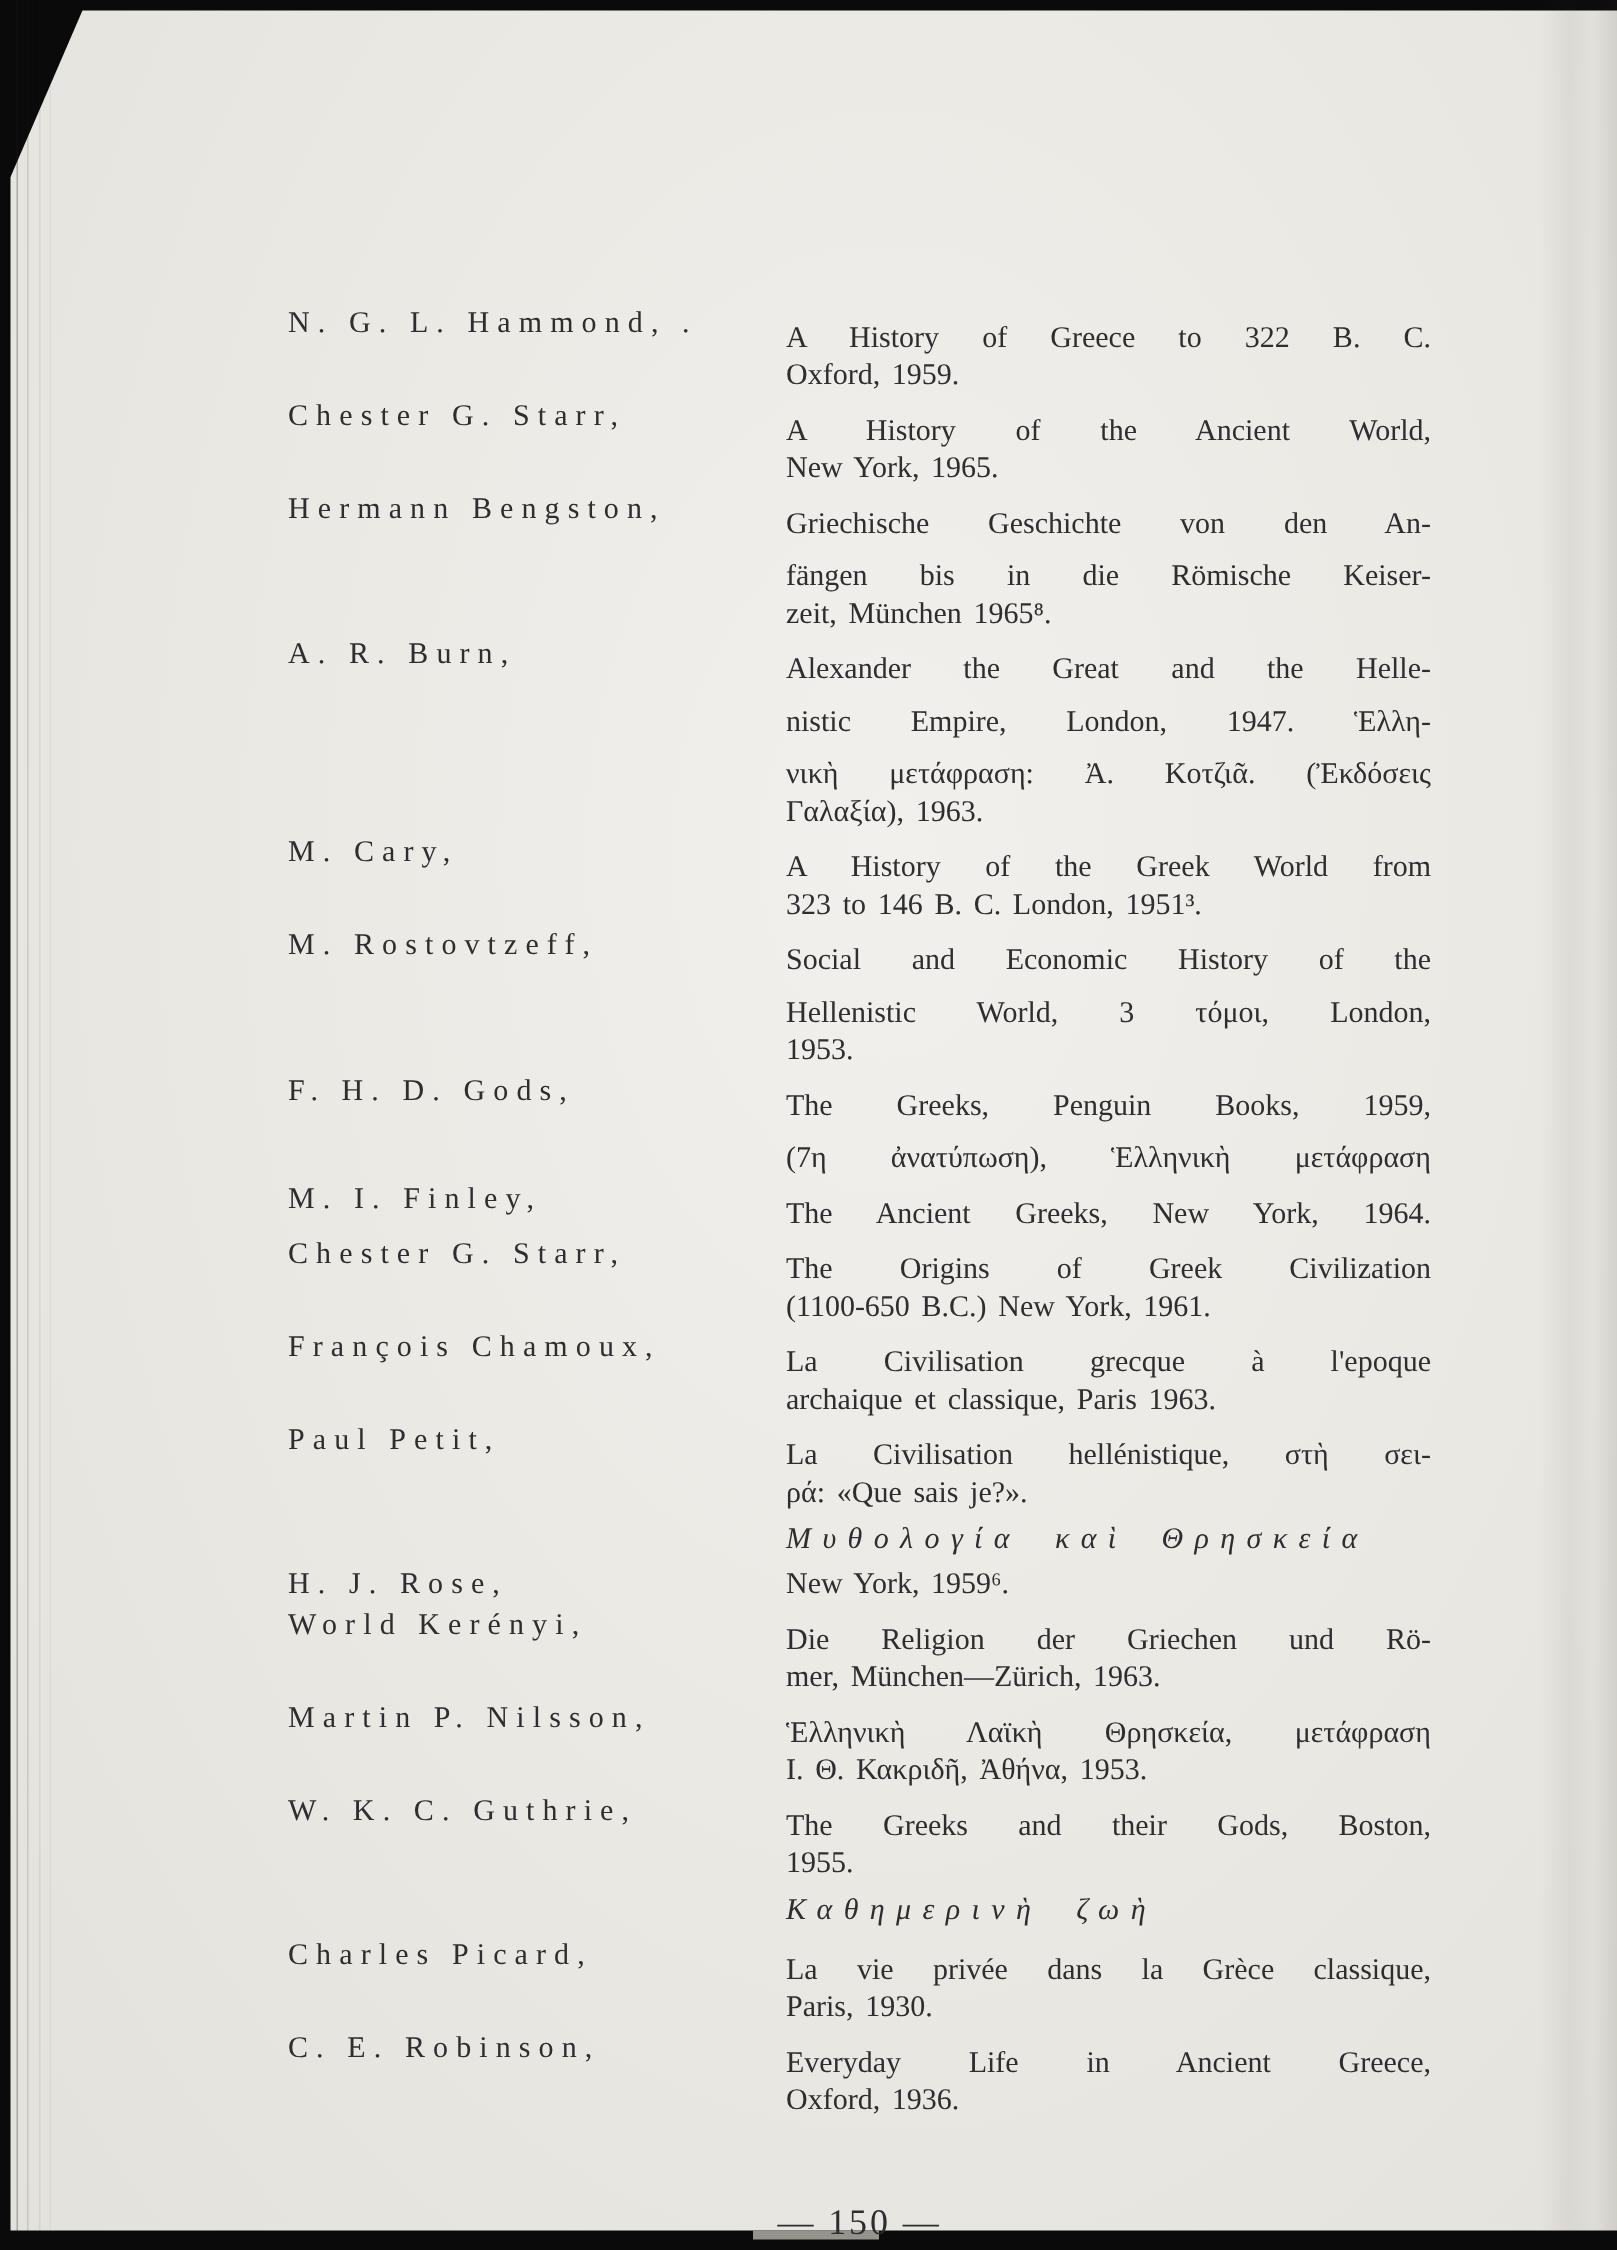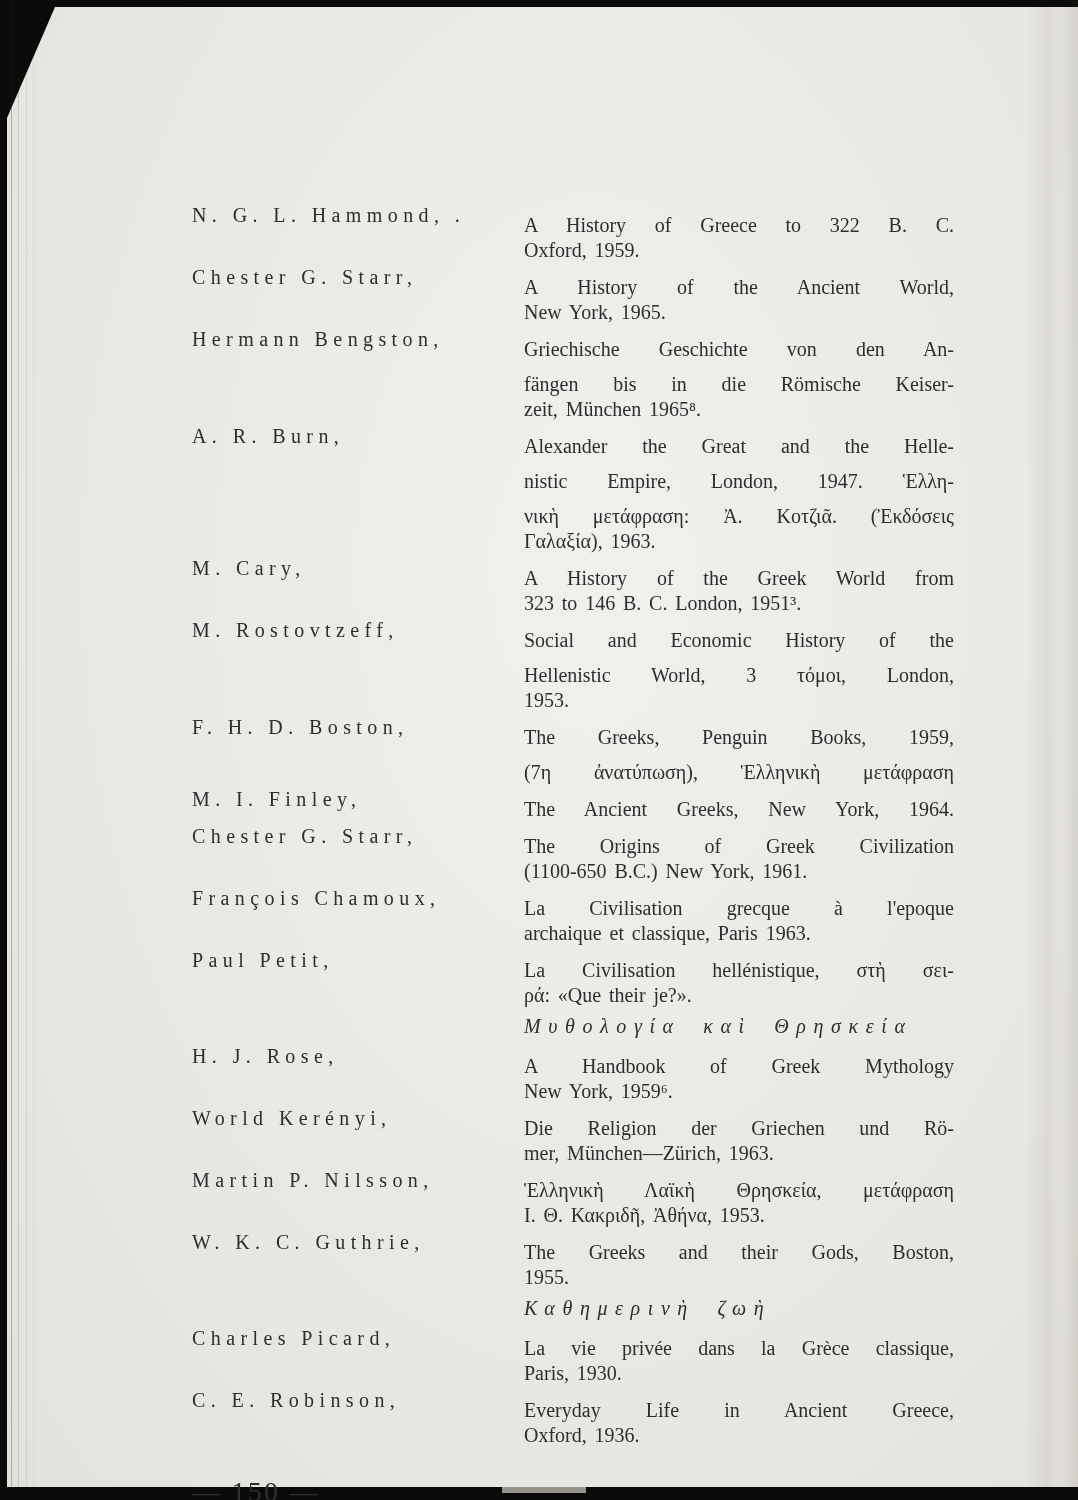"F. H. D. Boston," div.author-cell { text: Boston -> Gods }
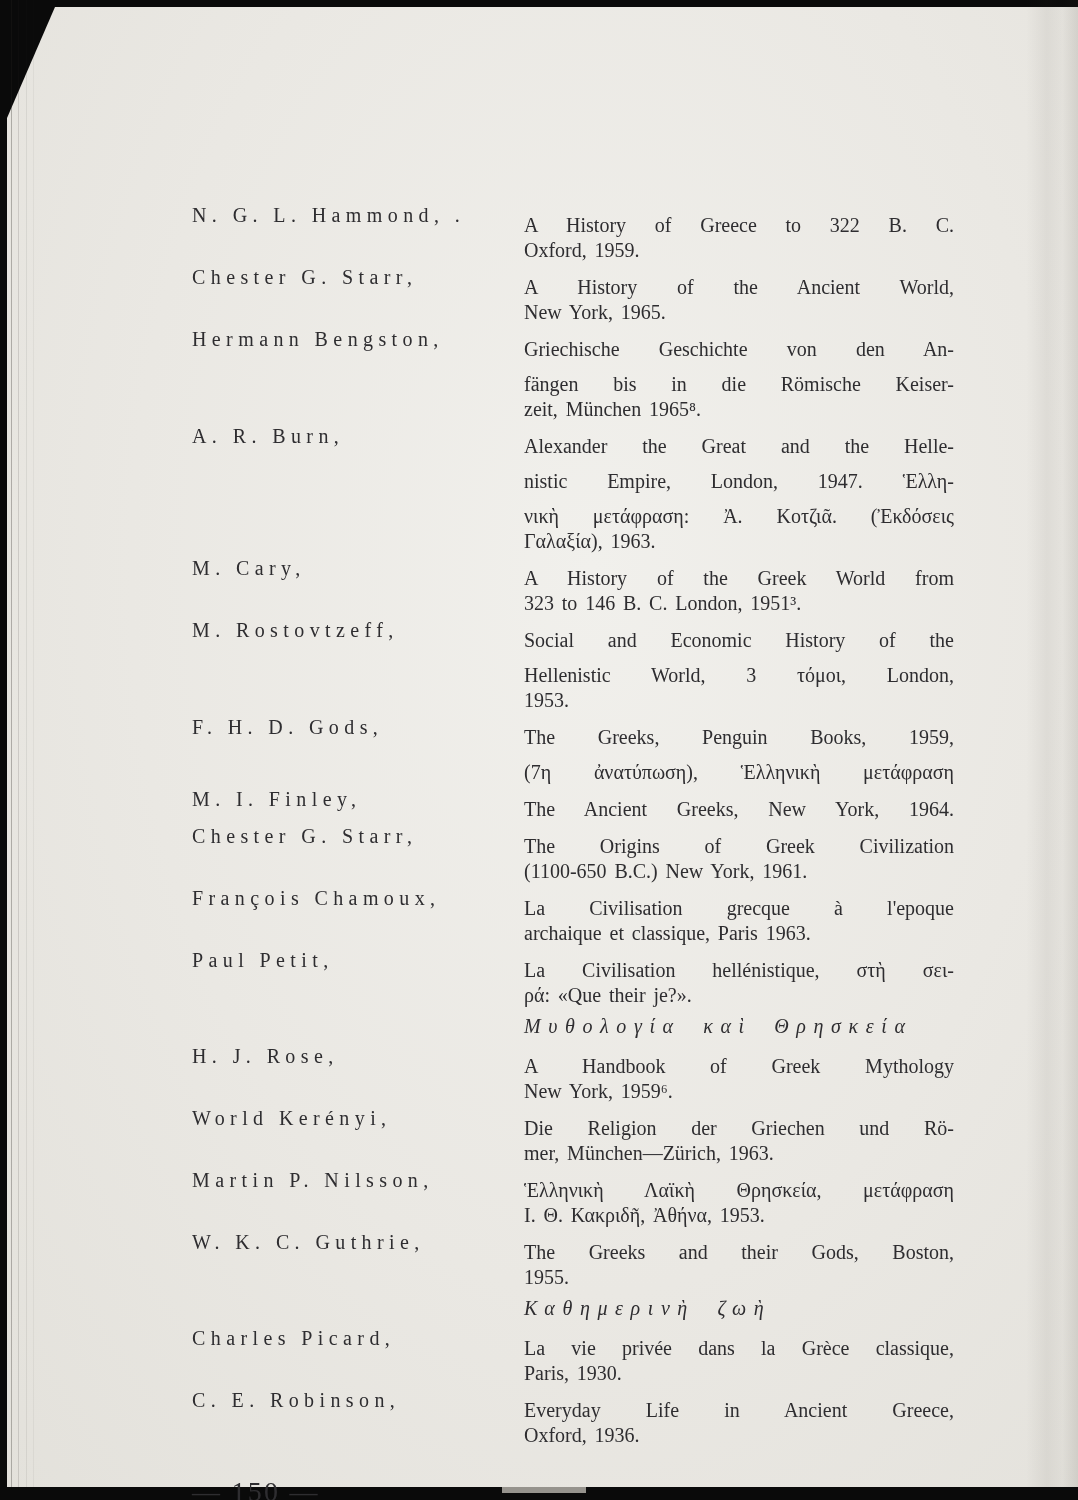"ρά: «Que their je?»." div.line { text: their -> sais }
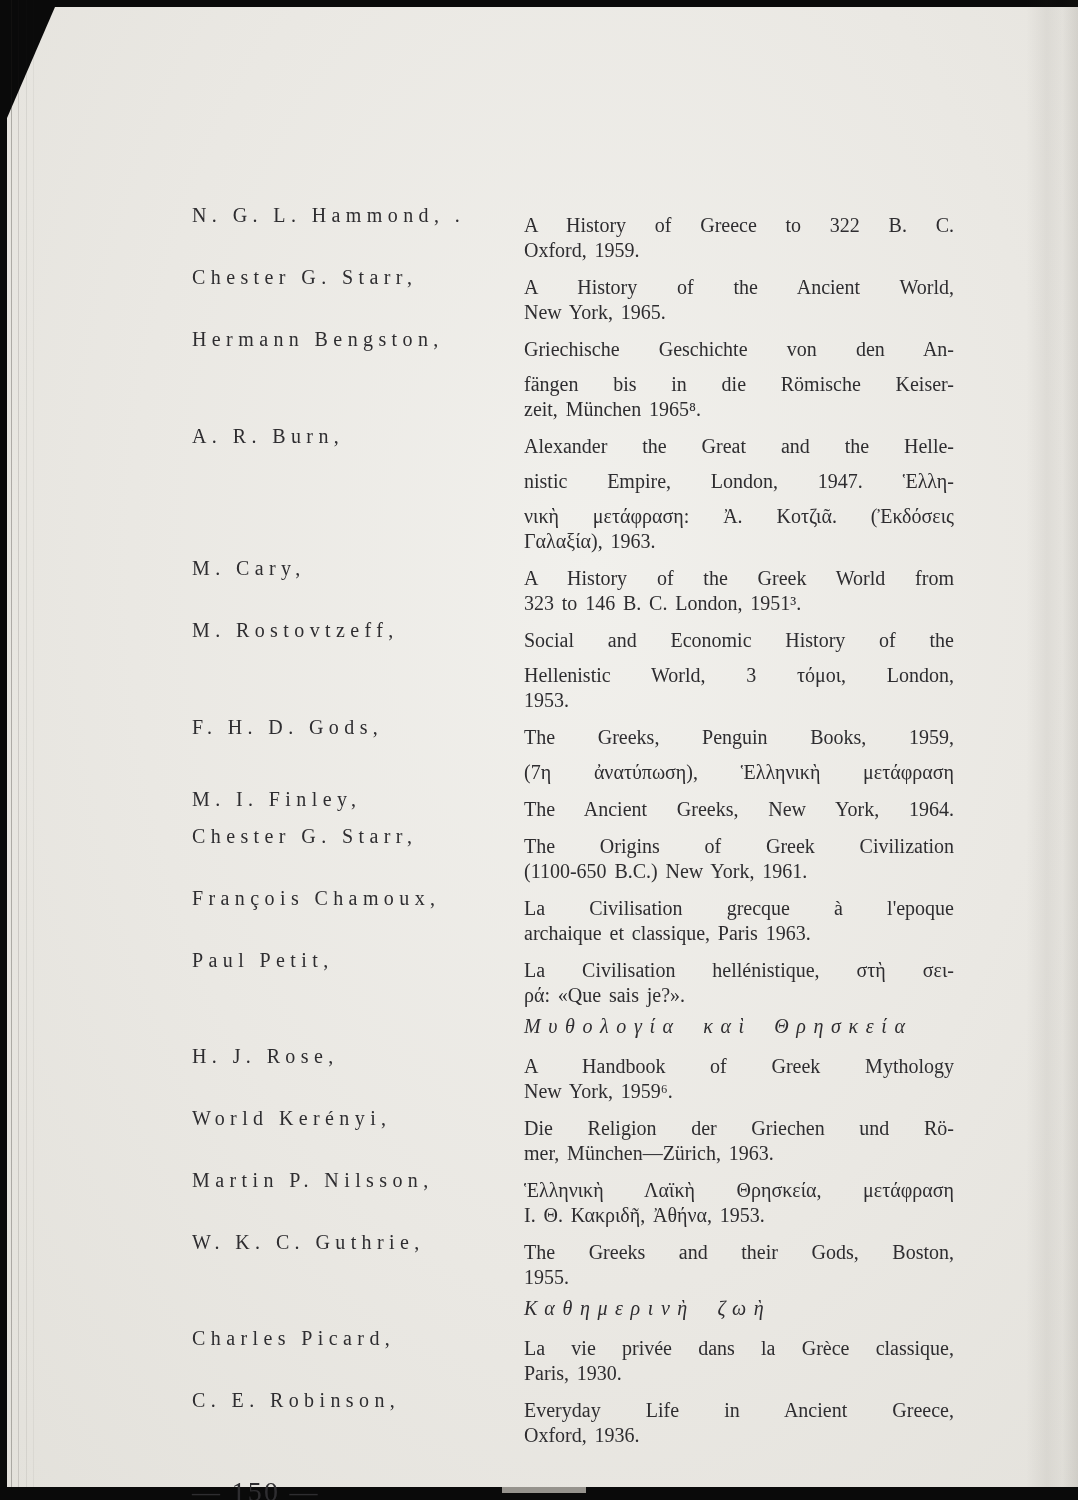"A Handbook of Greek Mythology" div.line { html: <div>A Handbook of Greek Mythology</div> -> none }
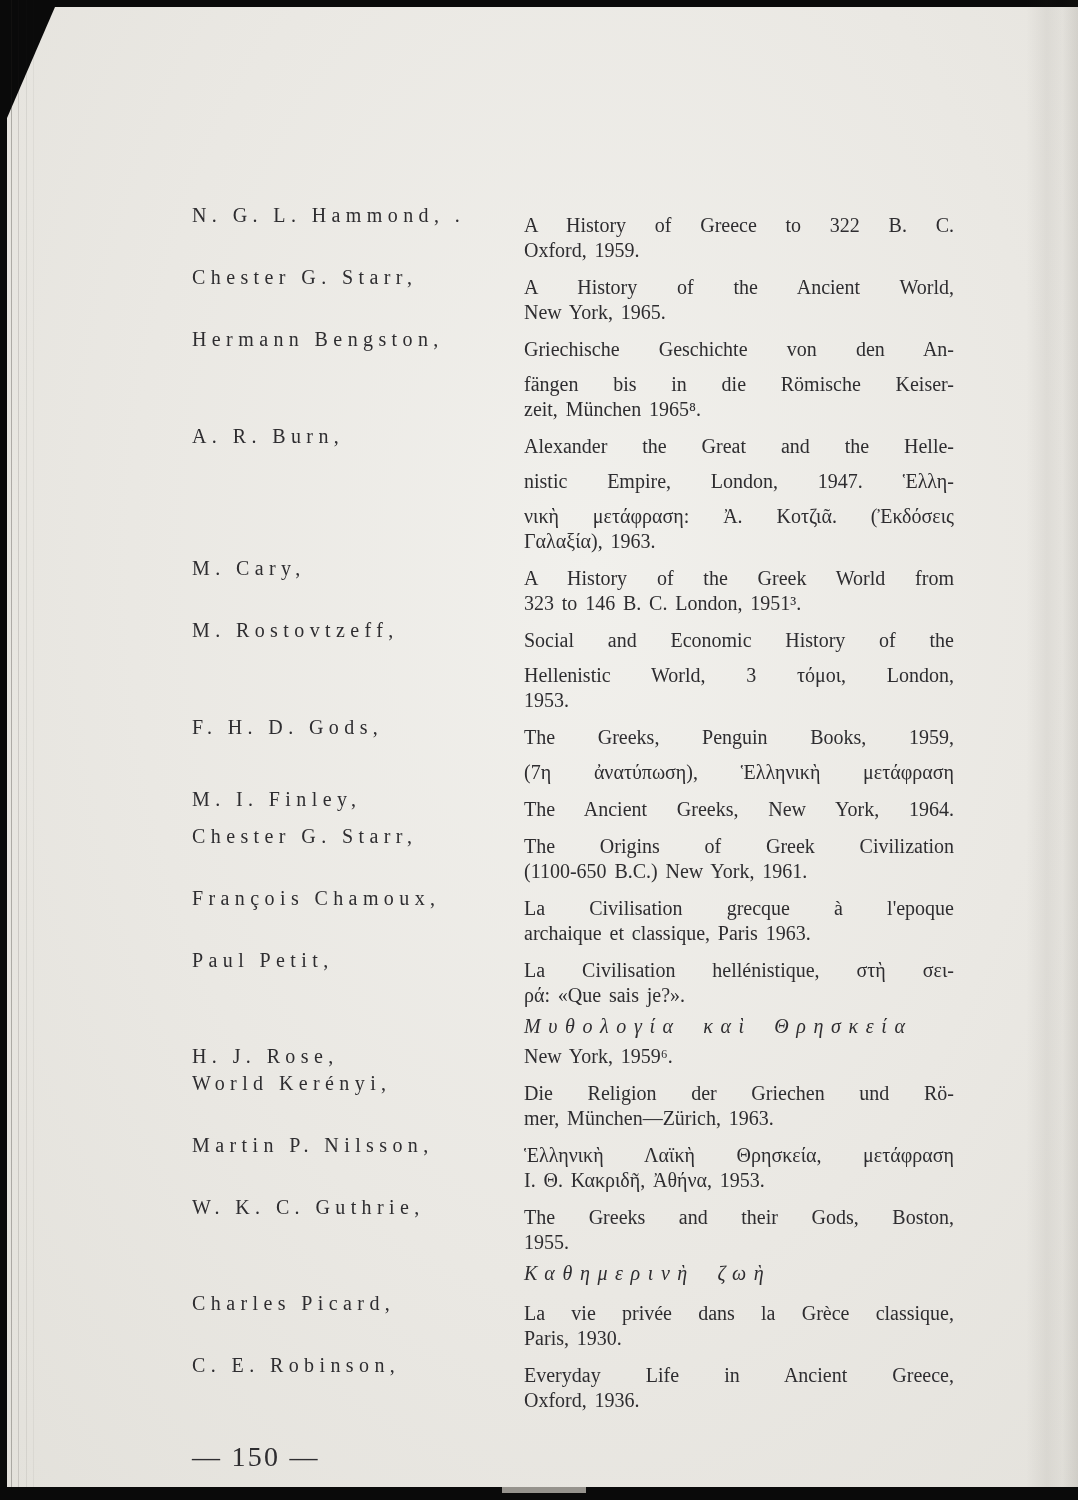"— 150 —" .pagenum { font-size: 28px -> 24px; margin-top: 28px -> 56px; text-align: left -> center }
